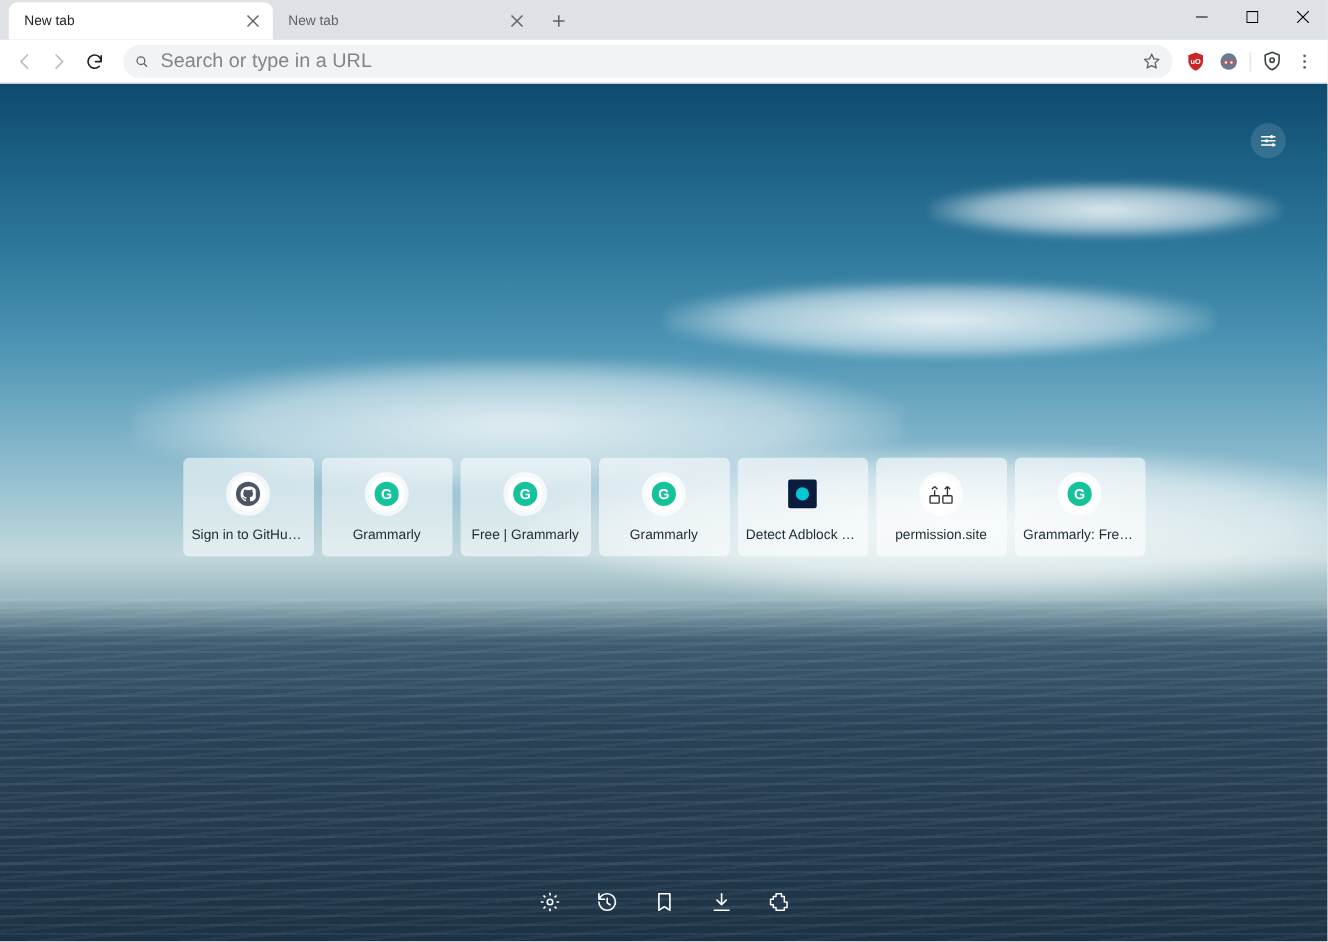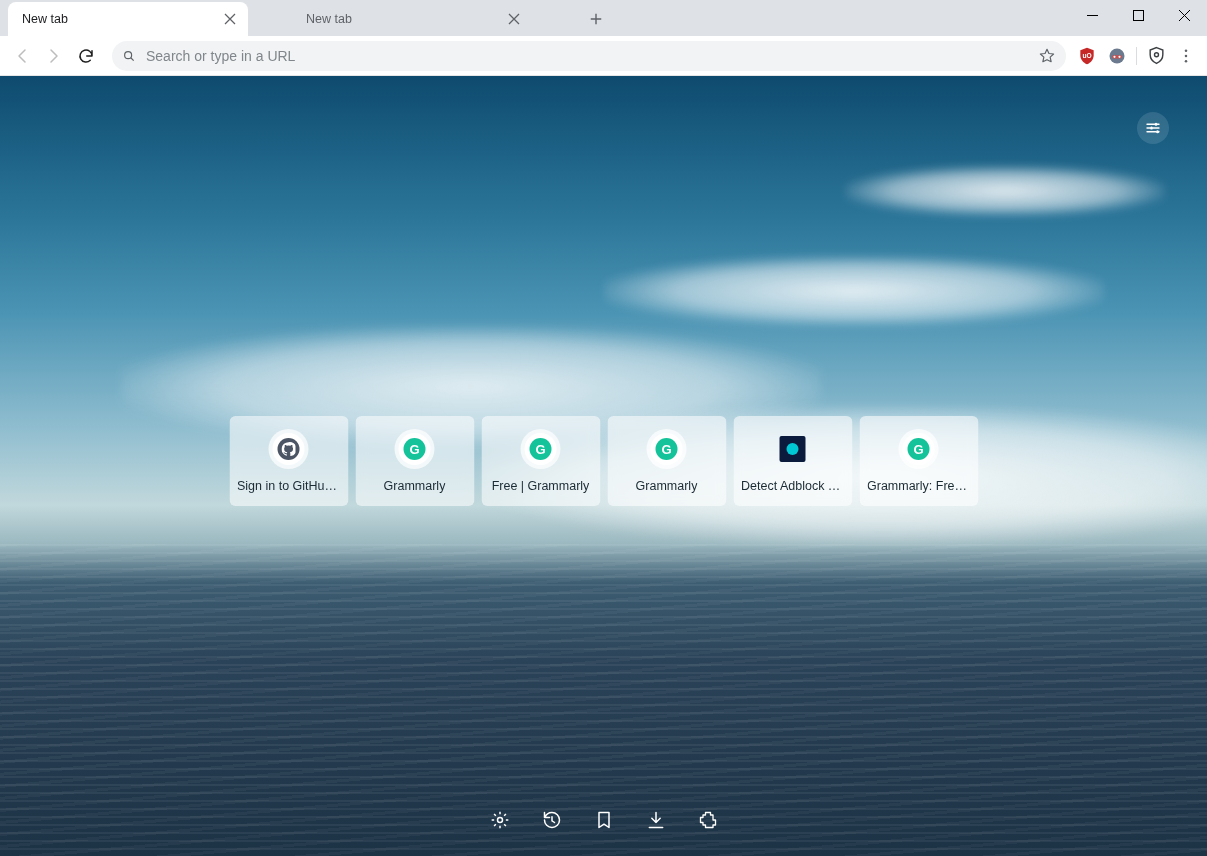"New tab" .tabs { gap: 44px -> none }
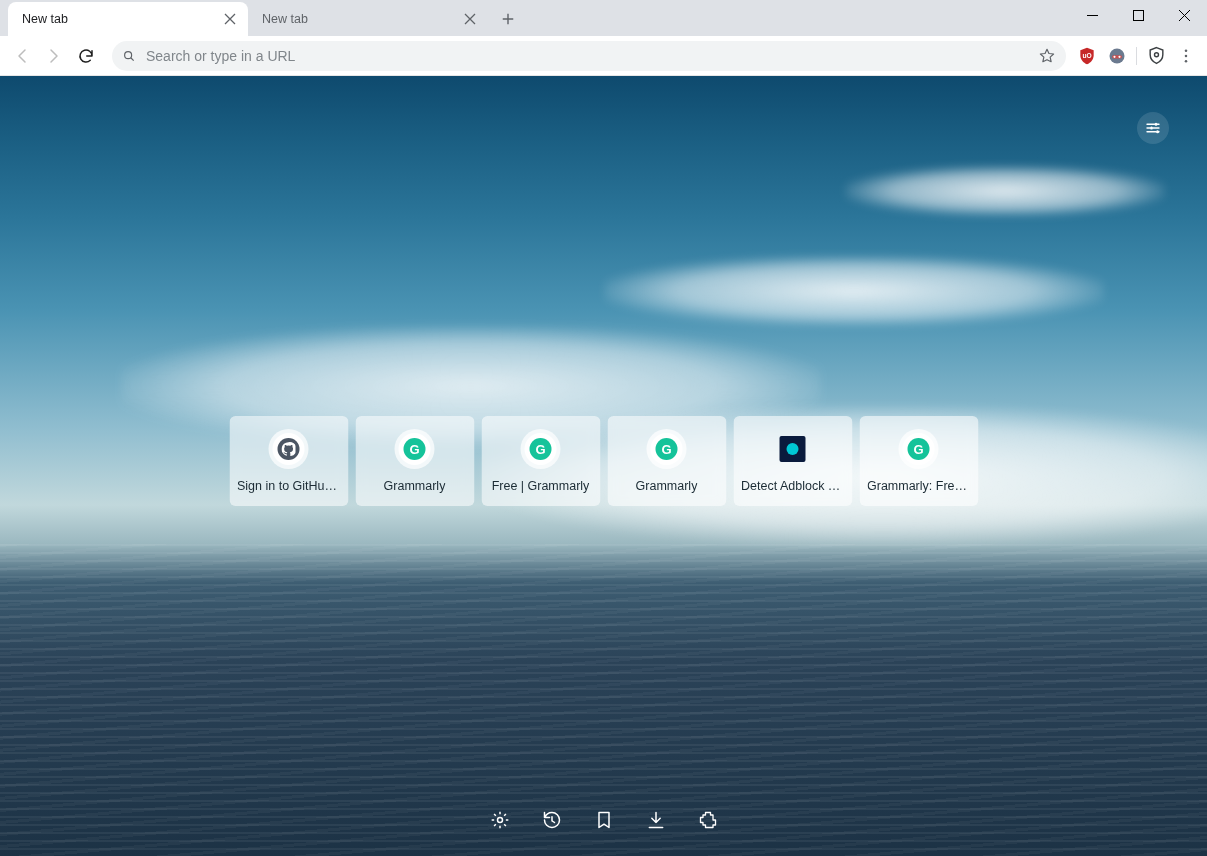"Search or type in a" .omnibox input { font-size: 14px -> 18px }
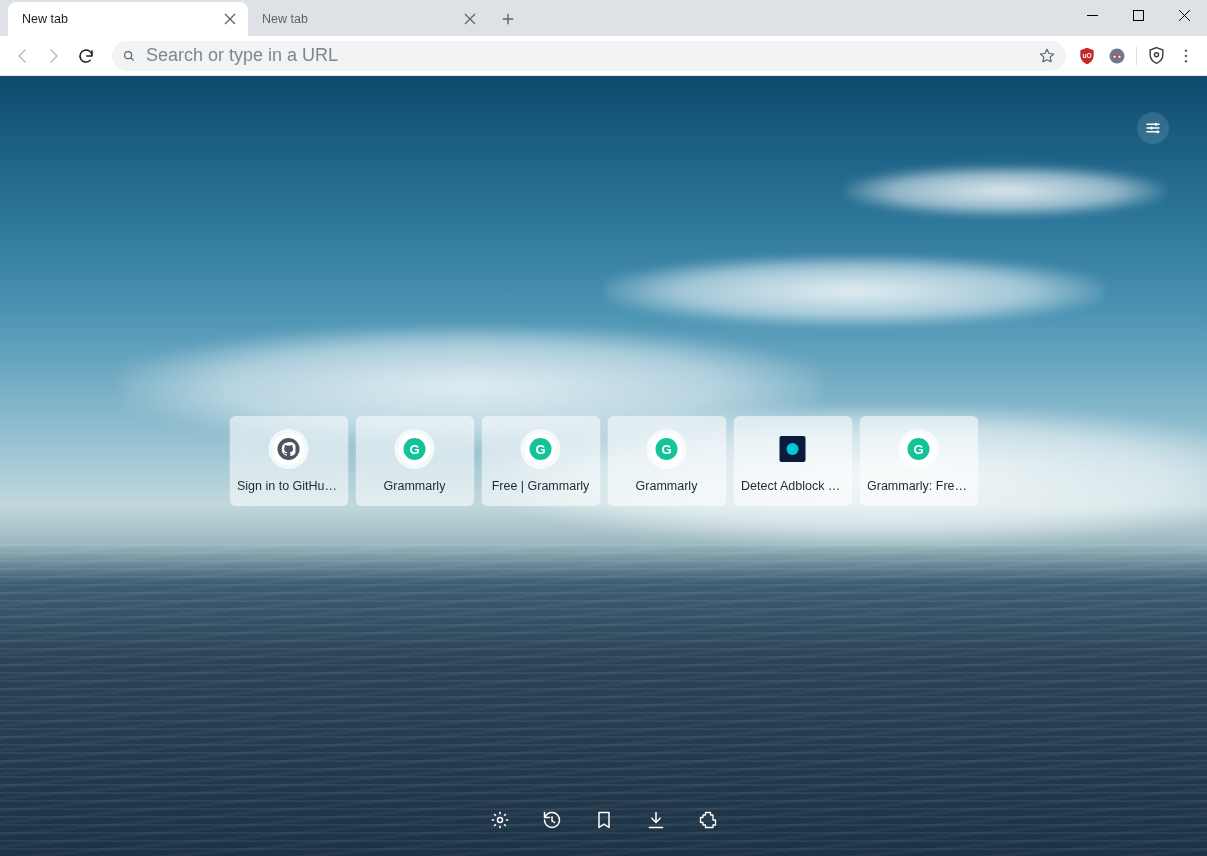"permission.site" div.tile { html: none -> <div> <div> <svg> <rect></rect> <rect></rect> <path></path> </svg> </div> <div>permission.site</div> </div> }
